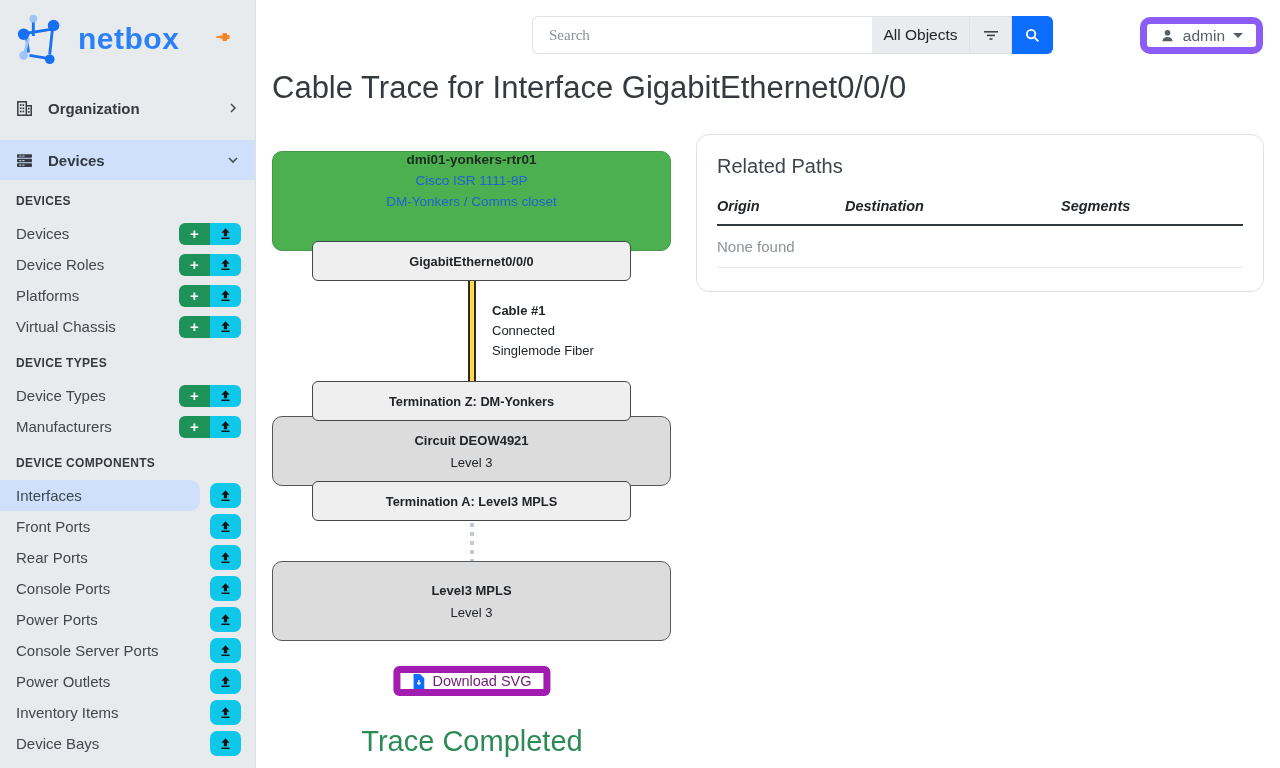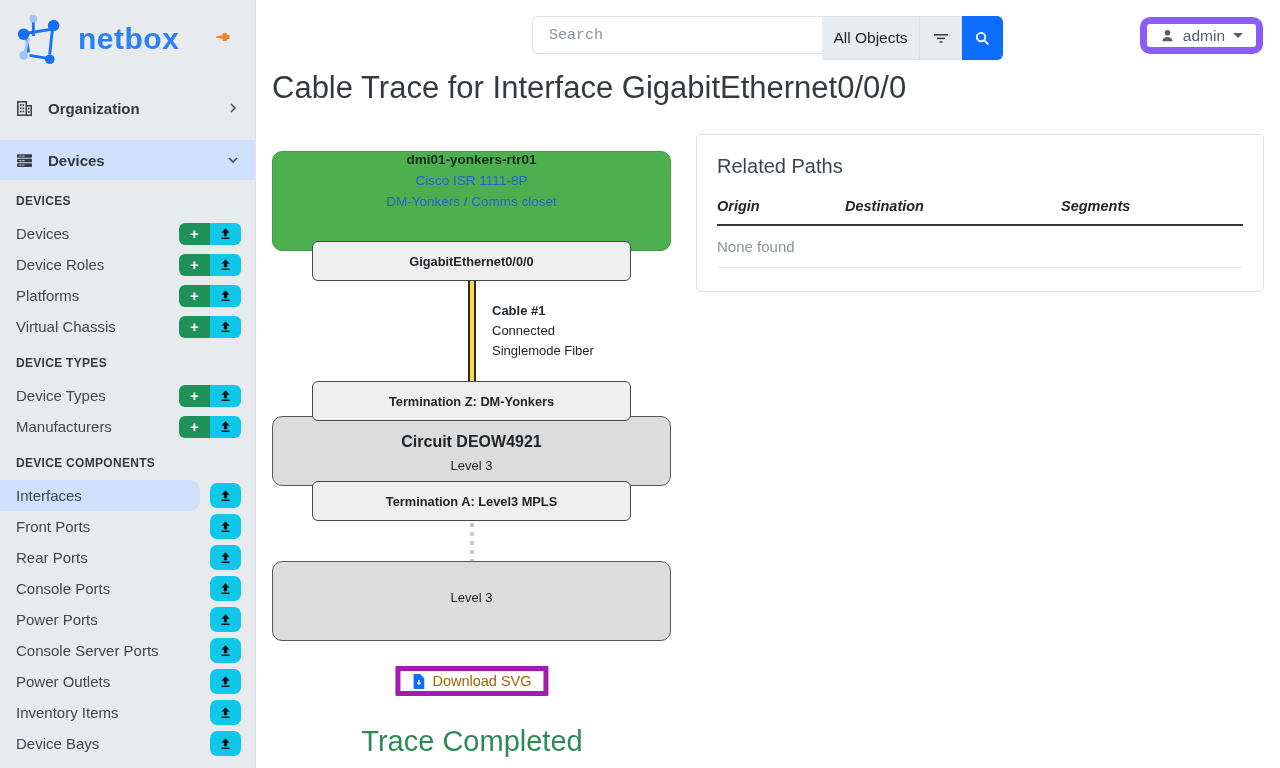"Search" .search-input { font-family: Liberation Mono, monospace -> Liberation Serif, serif; width: 290px -> 340px }
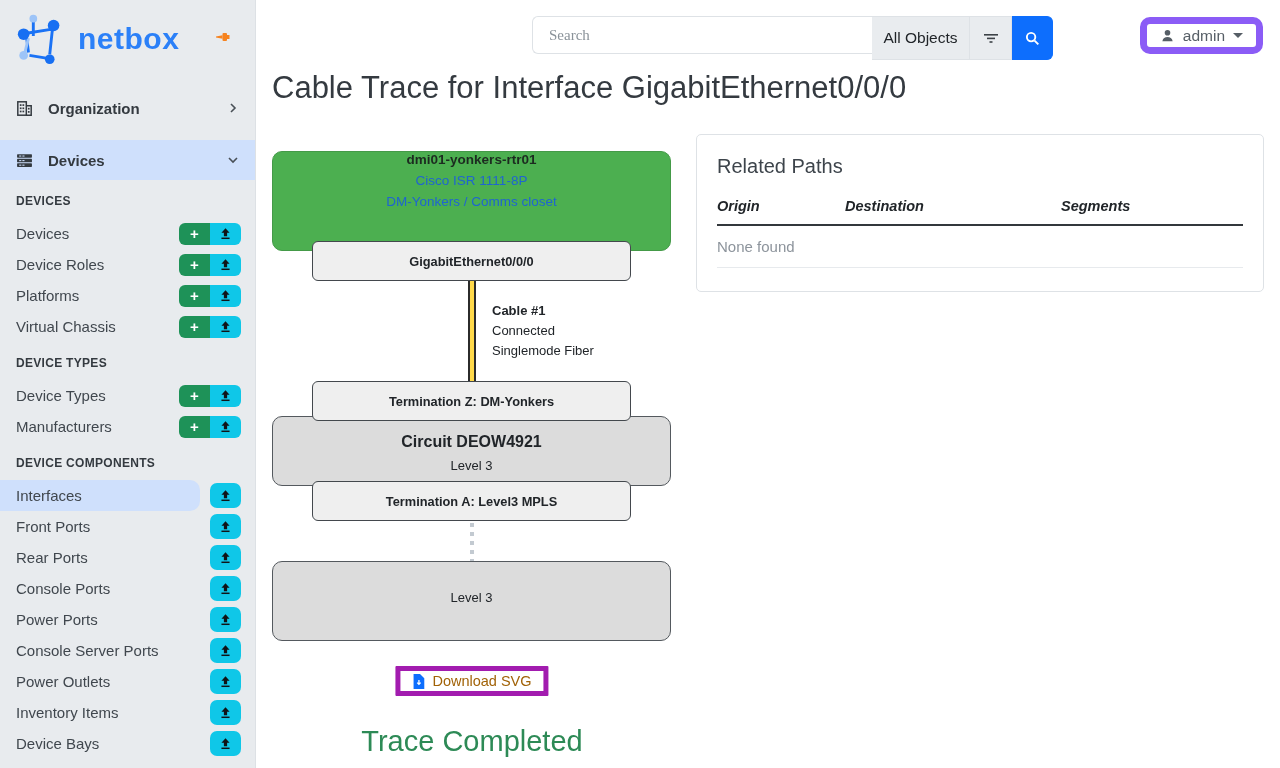"All Objects" .seg { height: 44px -> 38px }
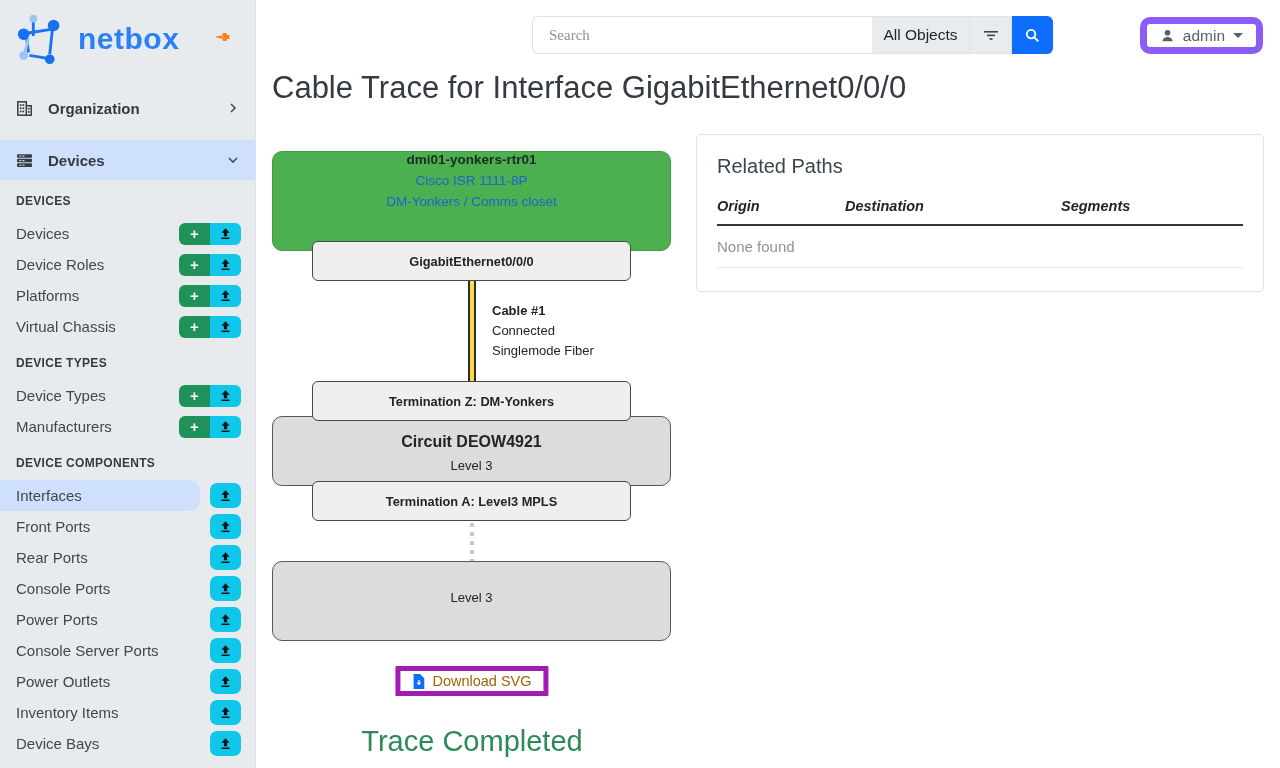"Related Paths" .card { border-radius: 5px -> 13px }
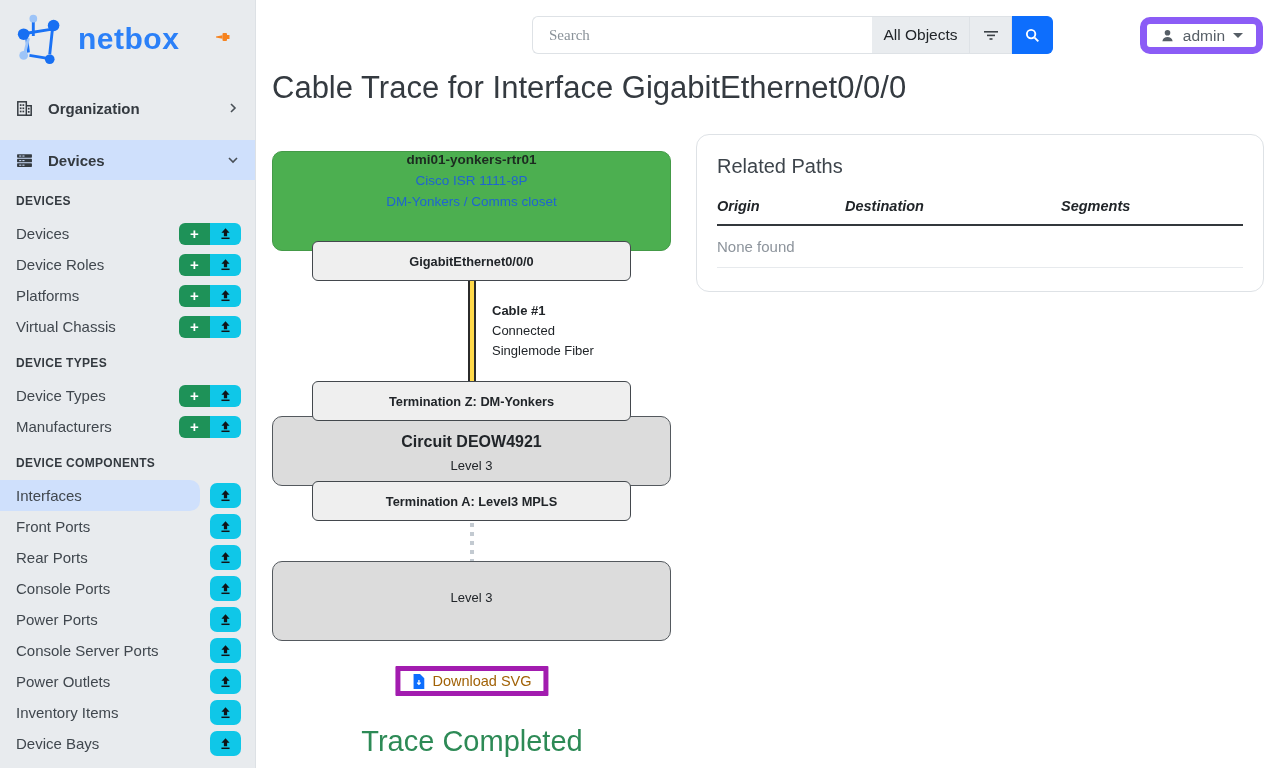"Circuit DEOW4921" .bb-title { font-size: 16px -> 13px }
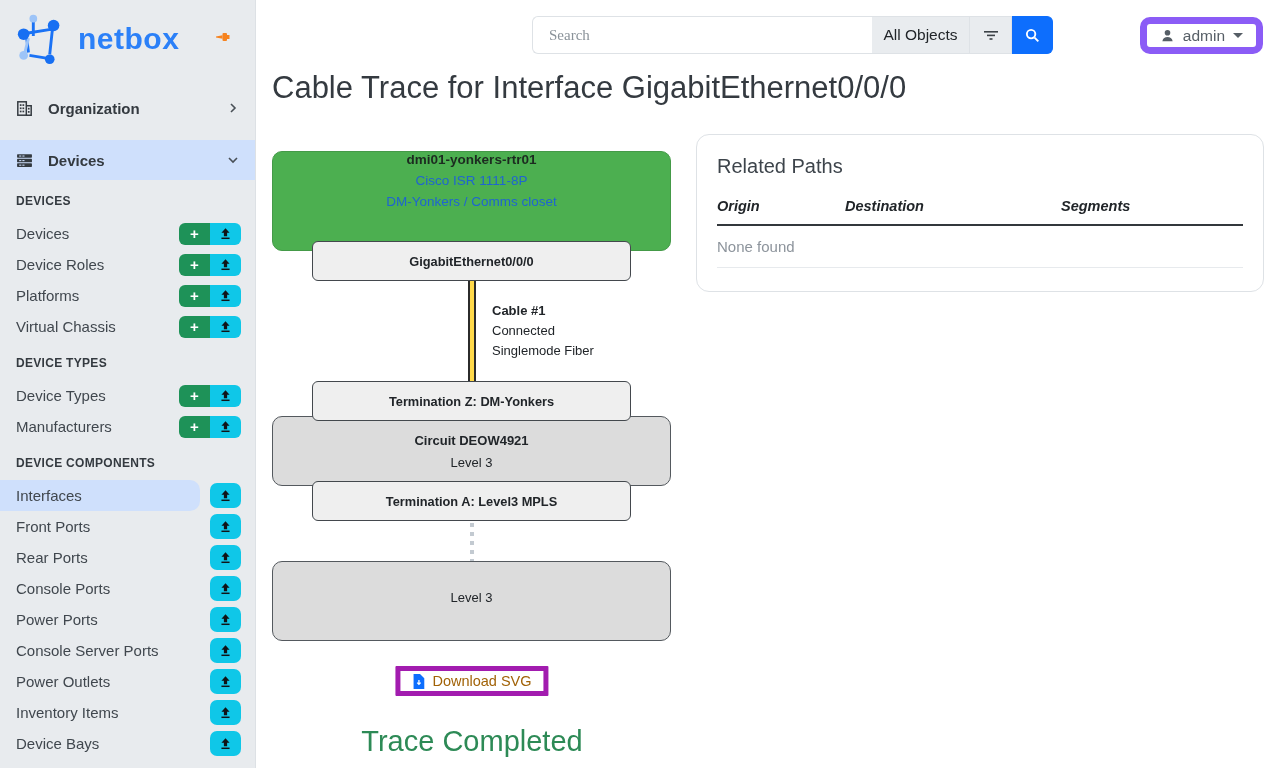"Level3 MPLS" div.bb-title { html: none -> <div>Level3 MPLS</div> }
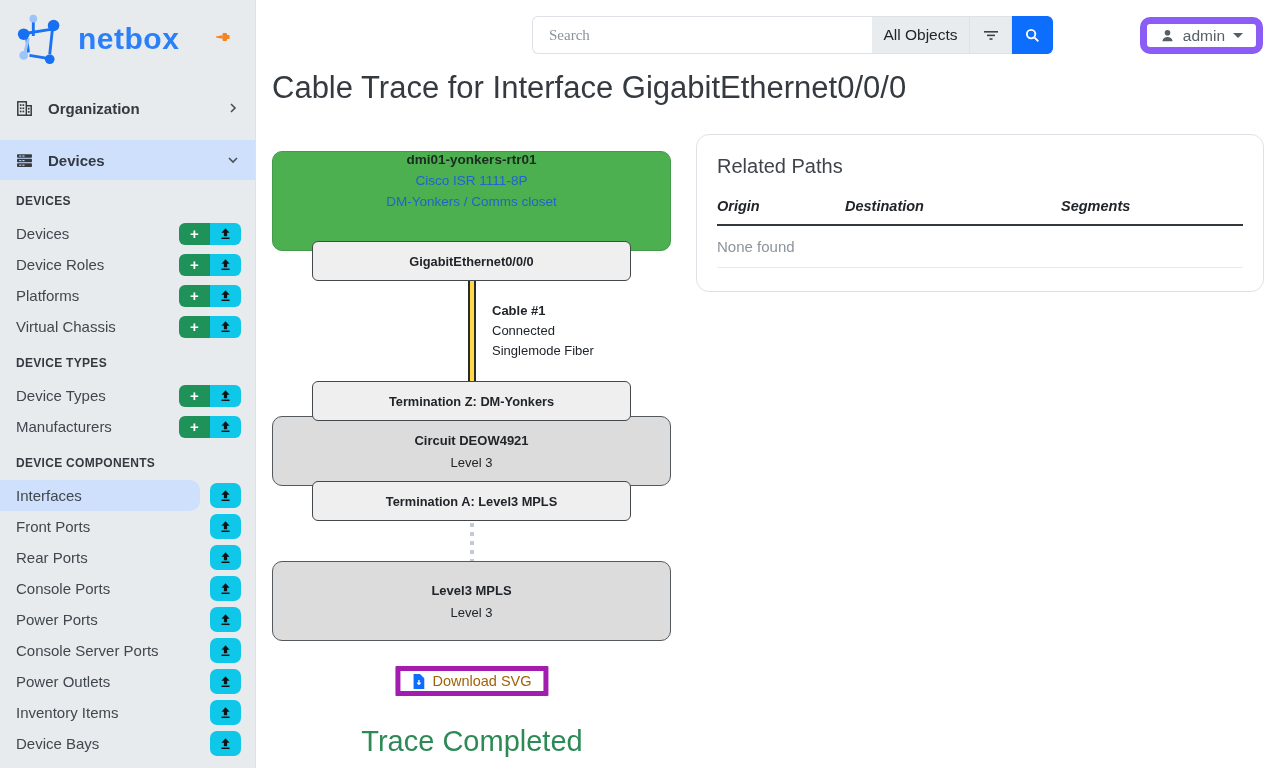"Download SVG" .download-btn { border: 5px solid #a21caf -> 7px solid #a21caf; border-radius: 1px -> 6px; color: #a16207 -> #701a75 }
